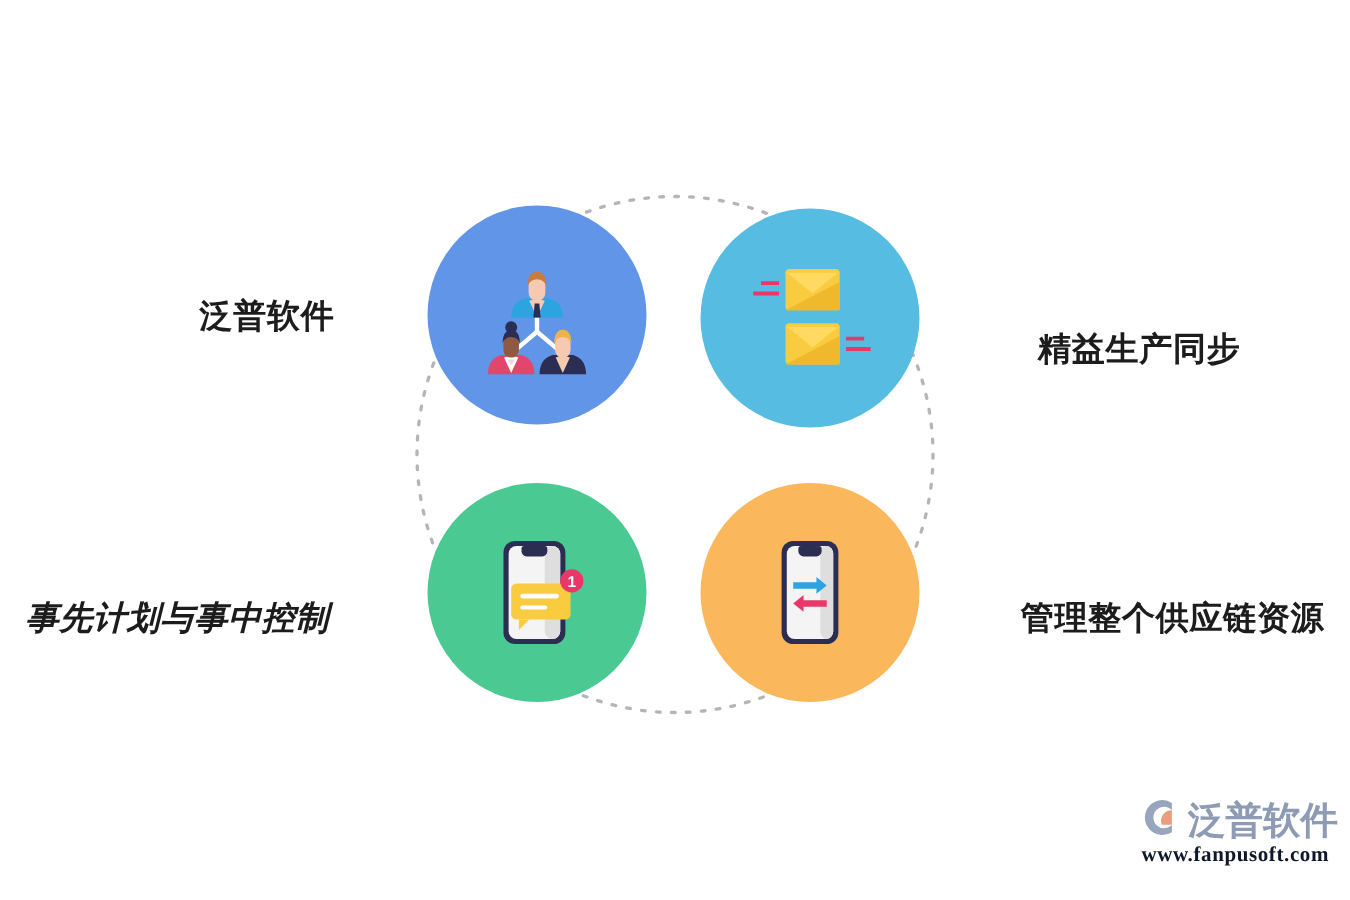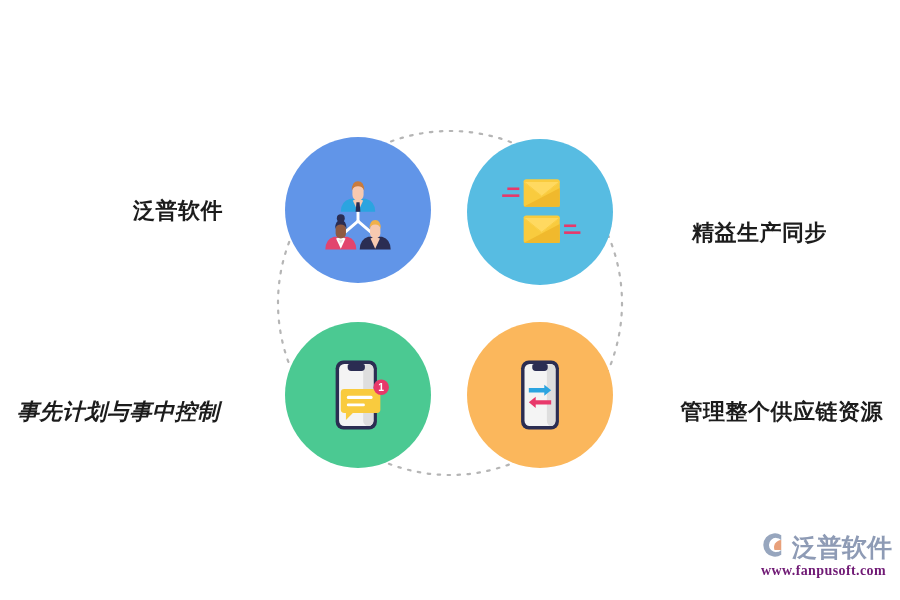"www.fanpusoft.com" .wm-url { color: #701a75 -> #0f172a }
